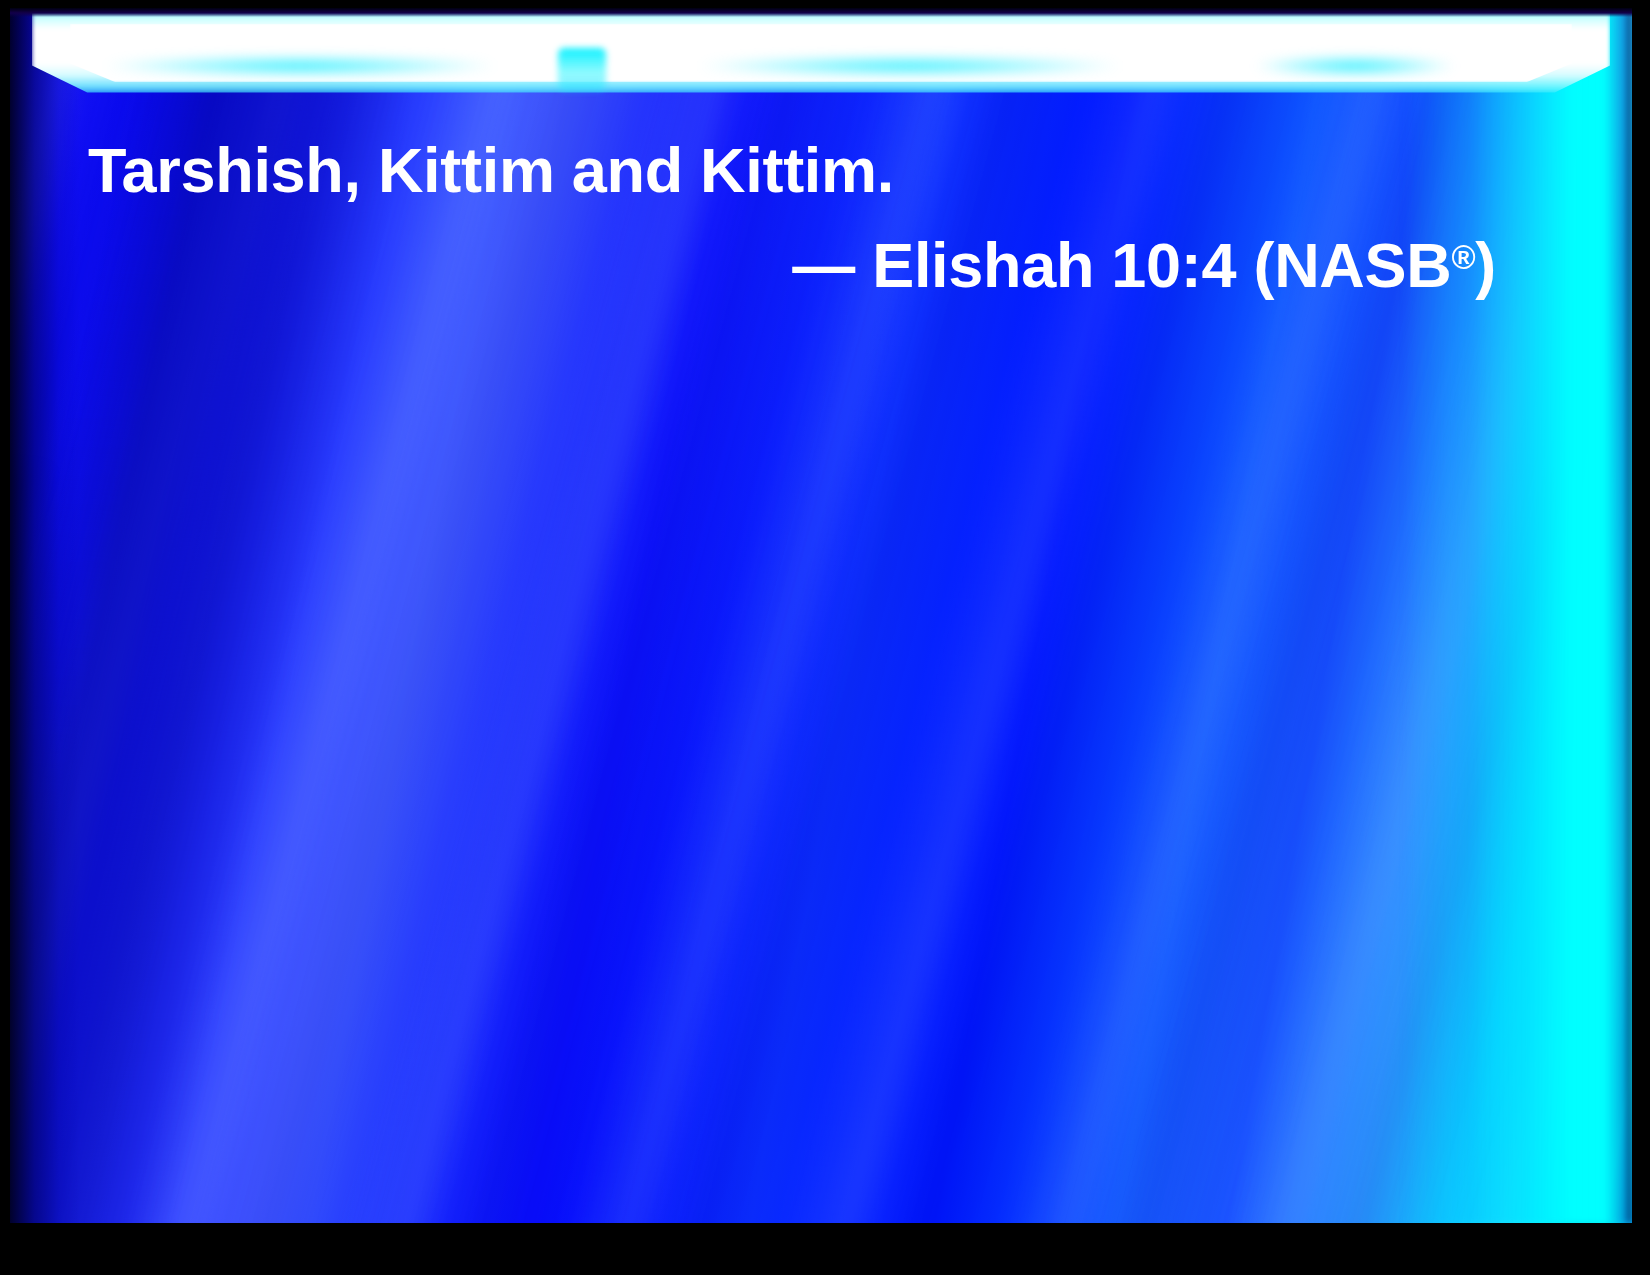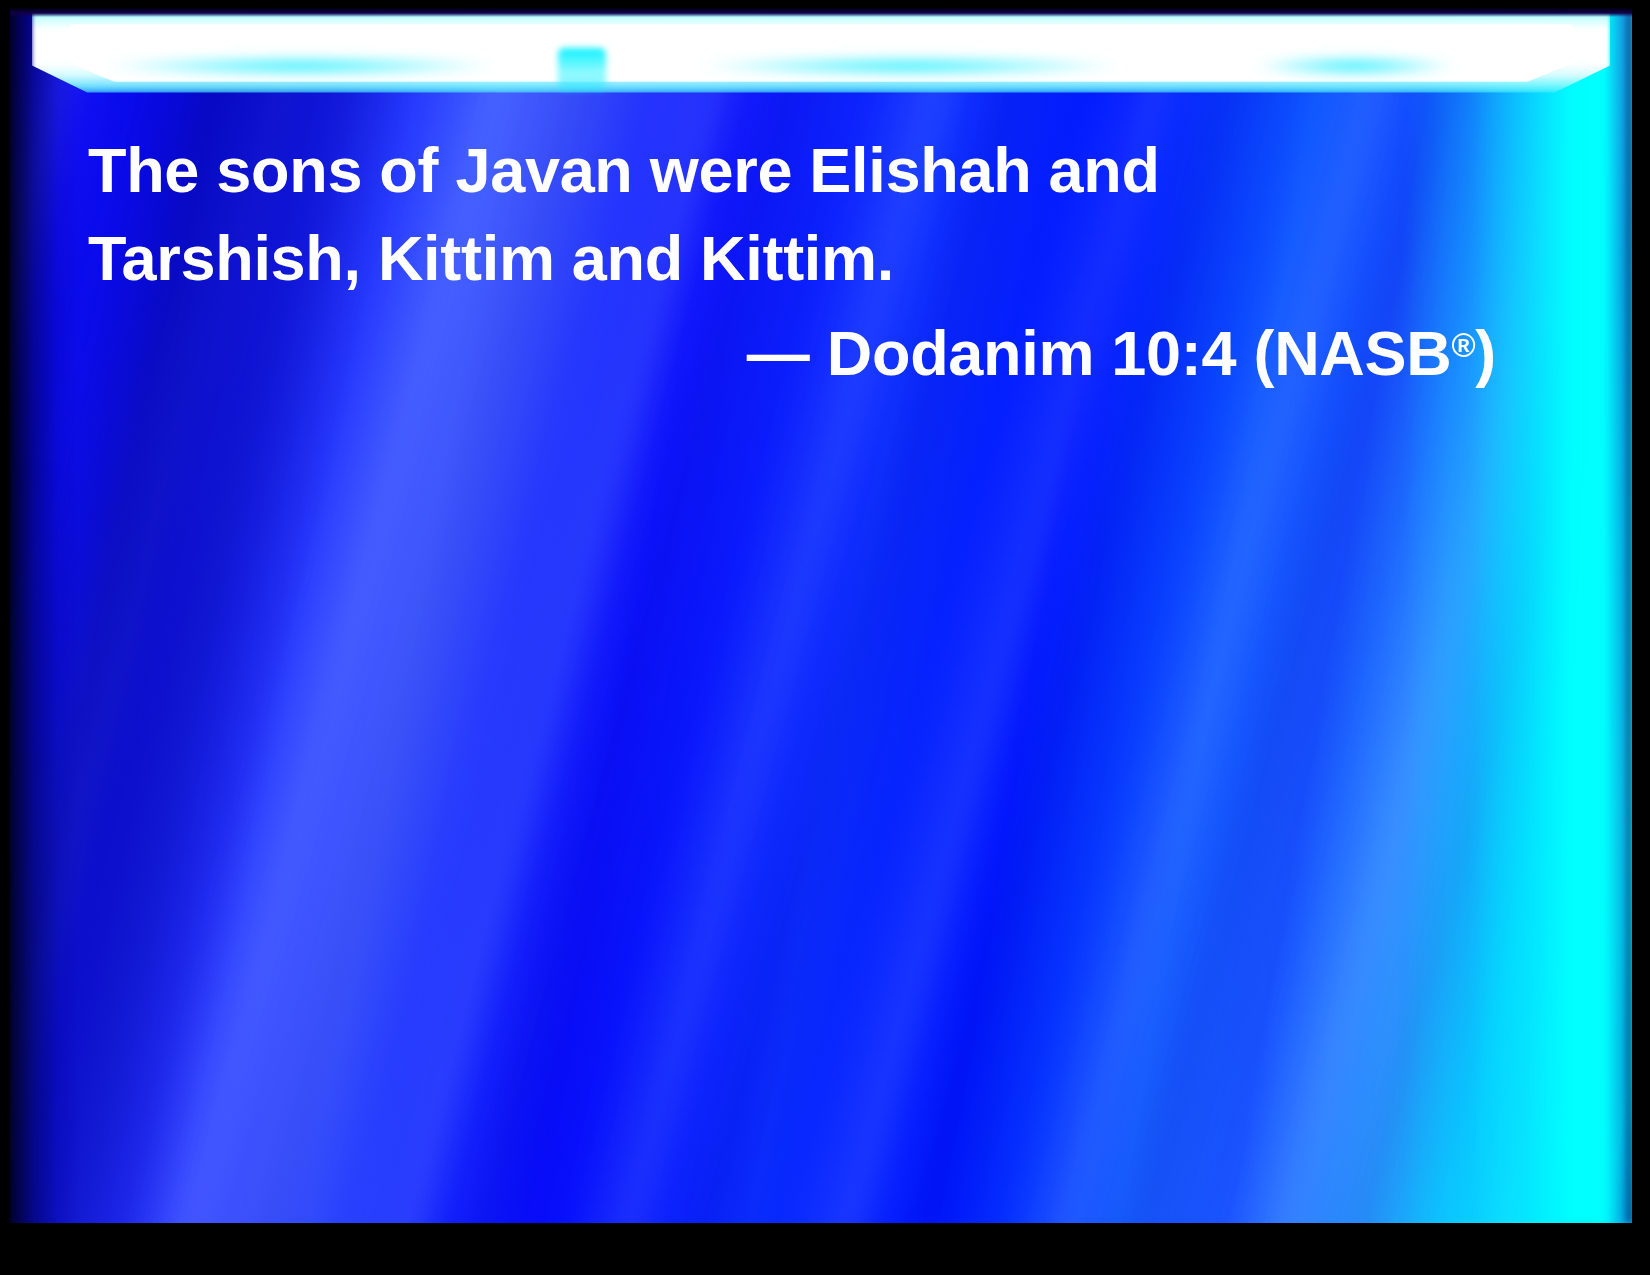"The sons of Javan were" div.verse-line { html: <div>The sons of Javan were Elishah and</div> -> none }
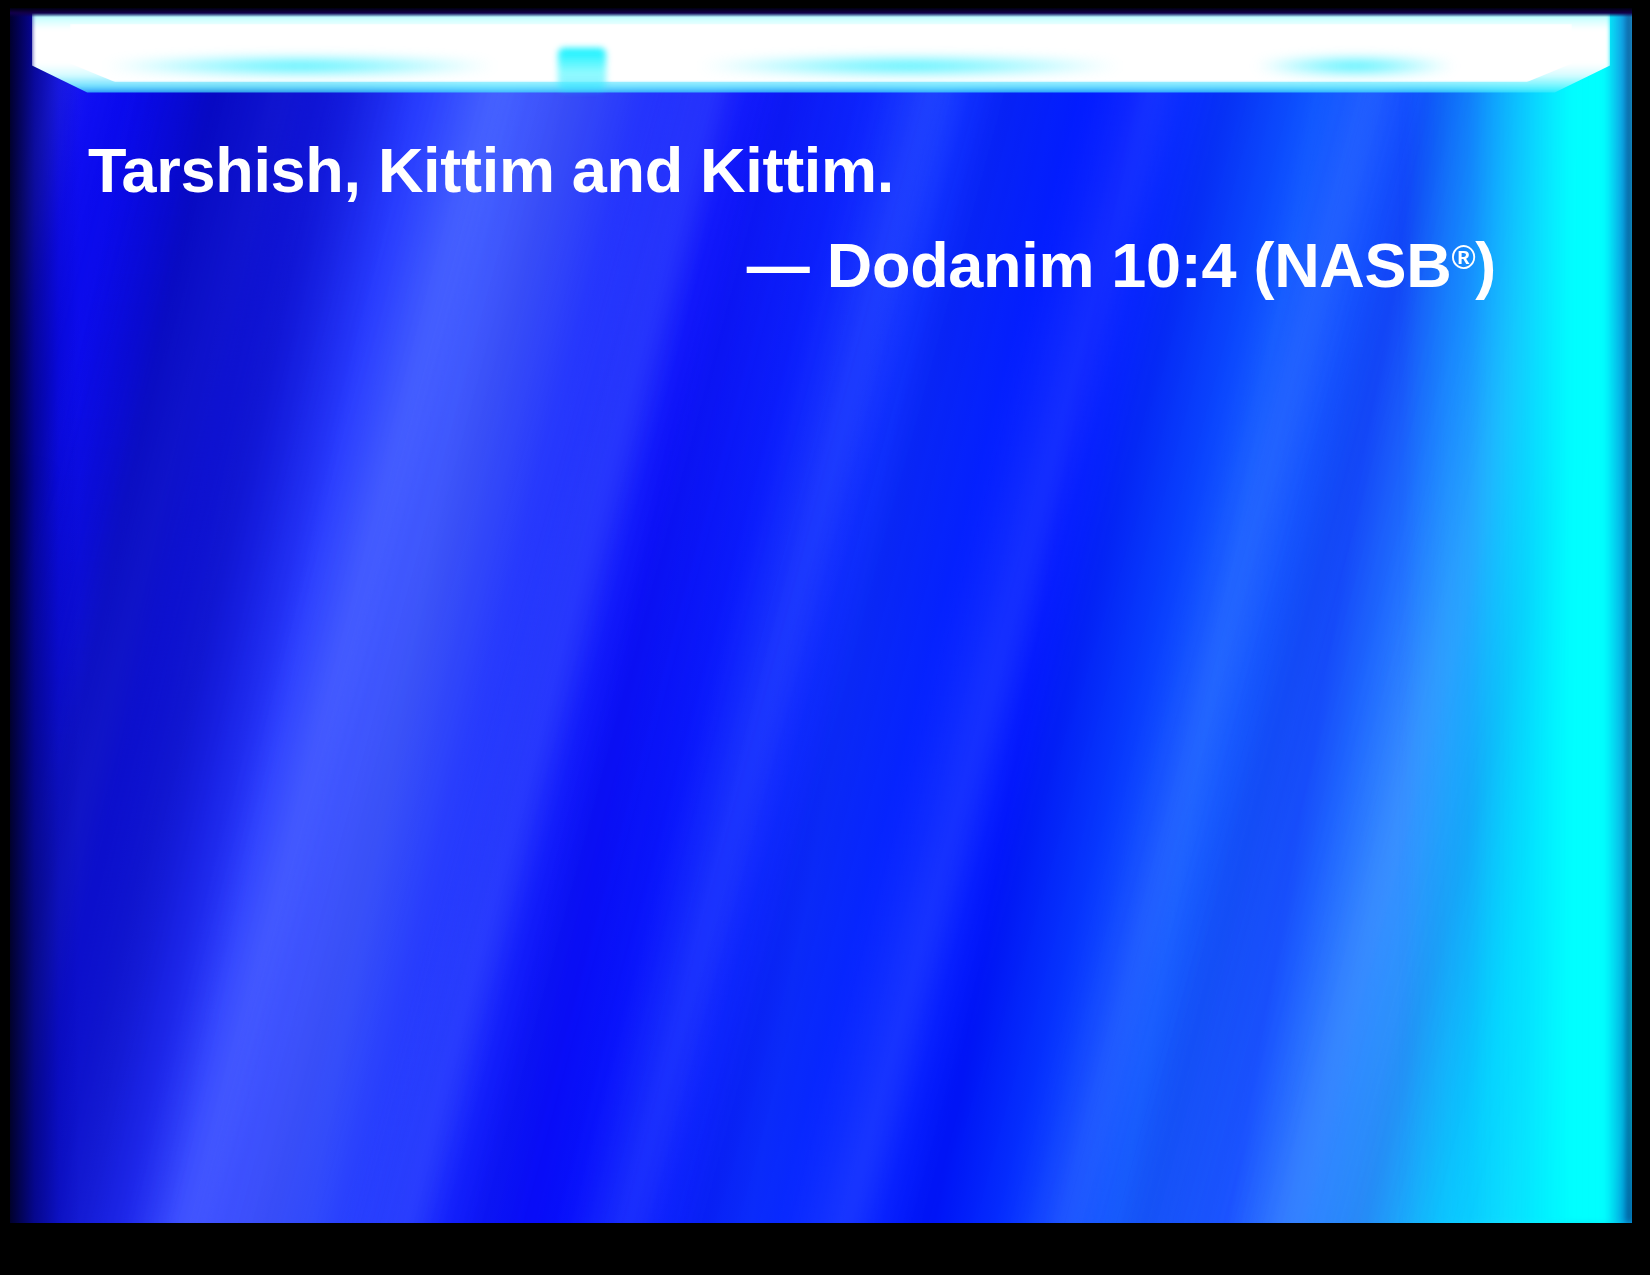"— Dodanim 10:4 (NASB" span { text: Dodanim -> Elishah }
